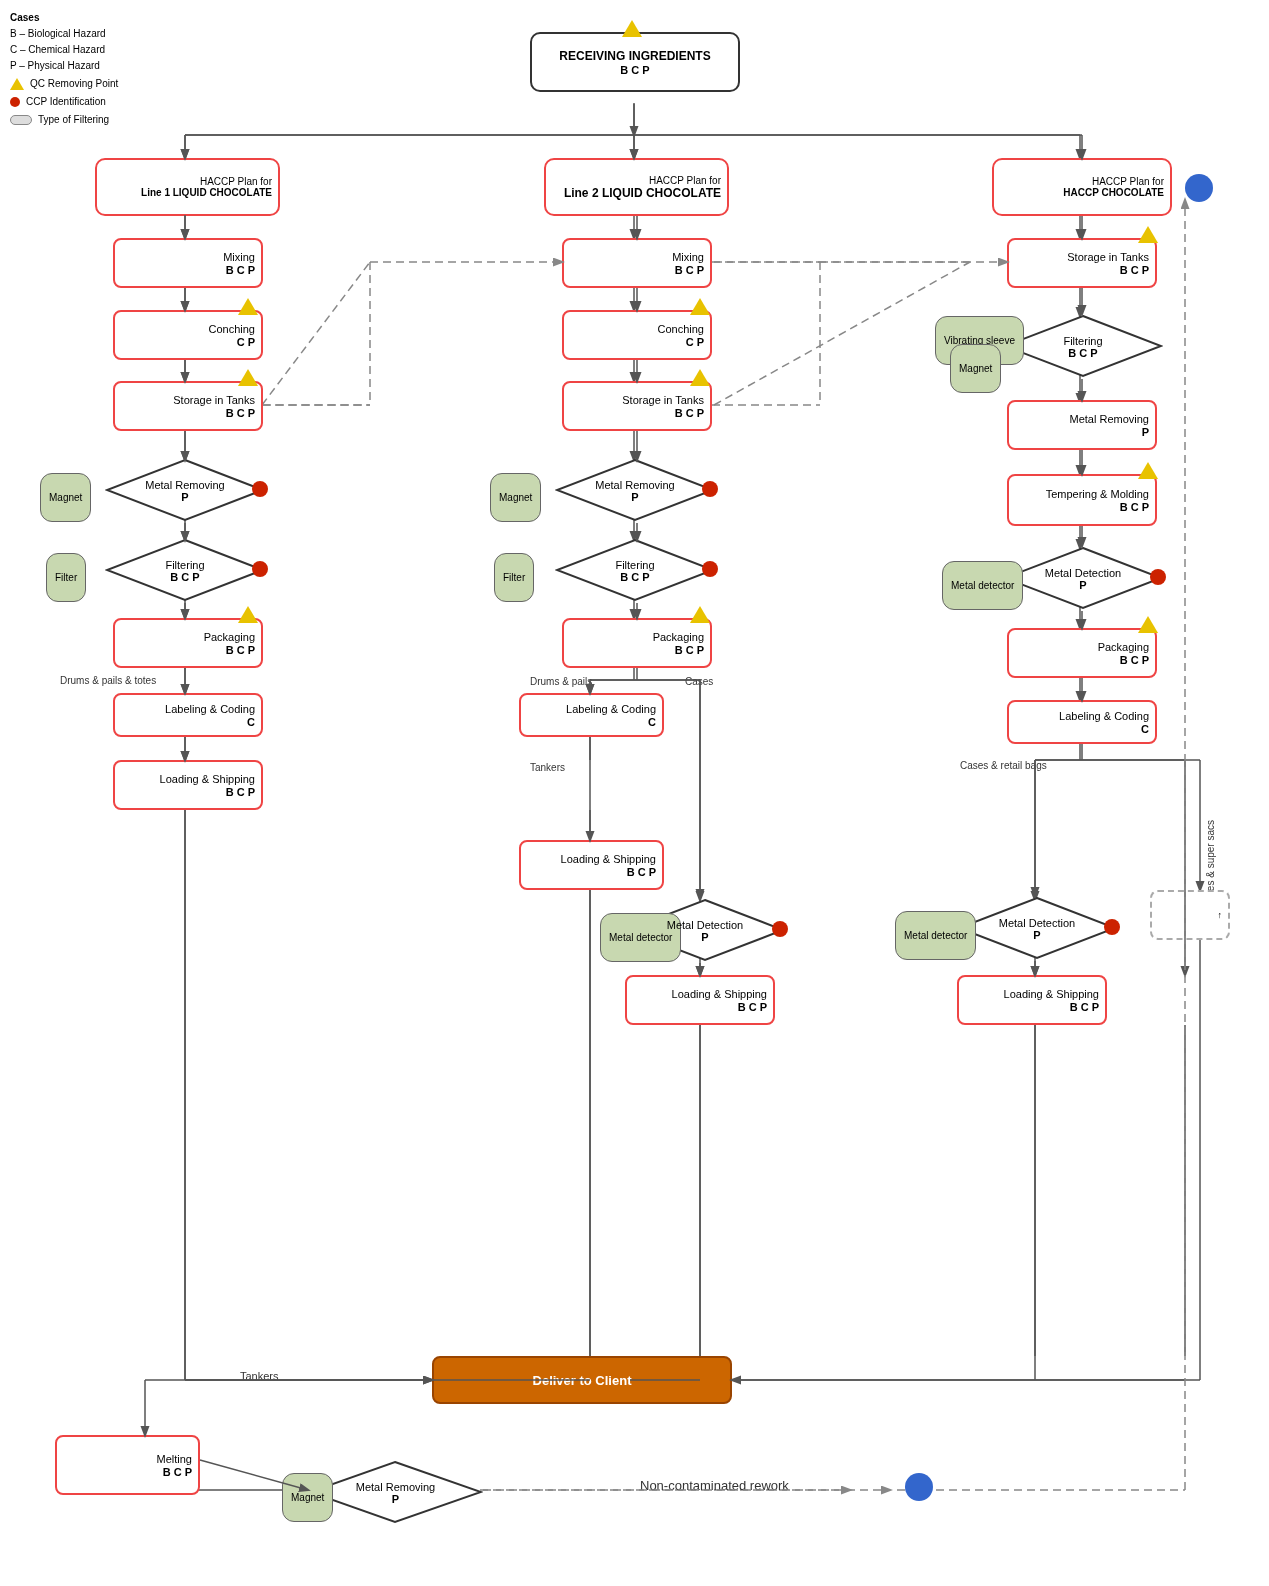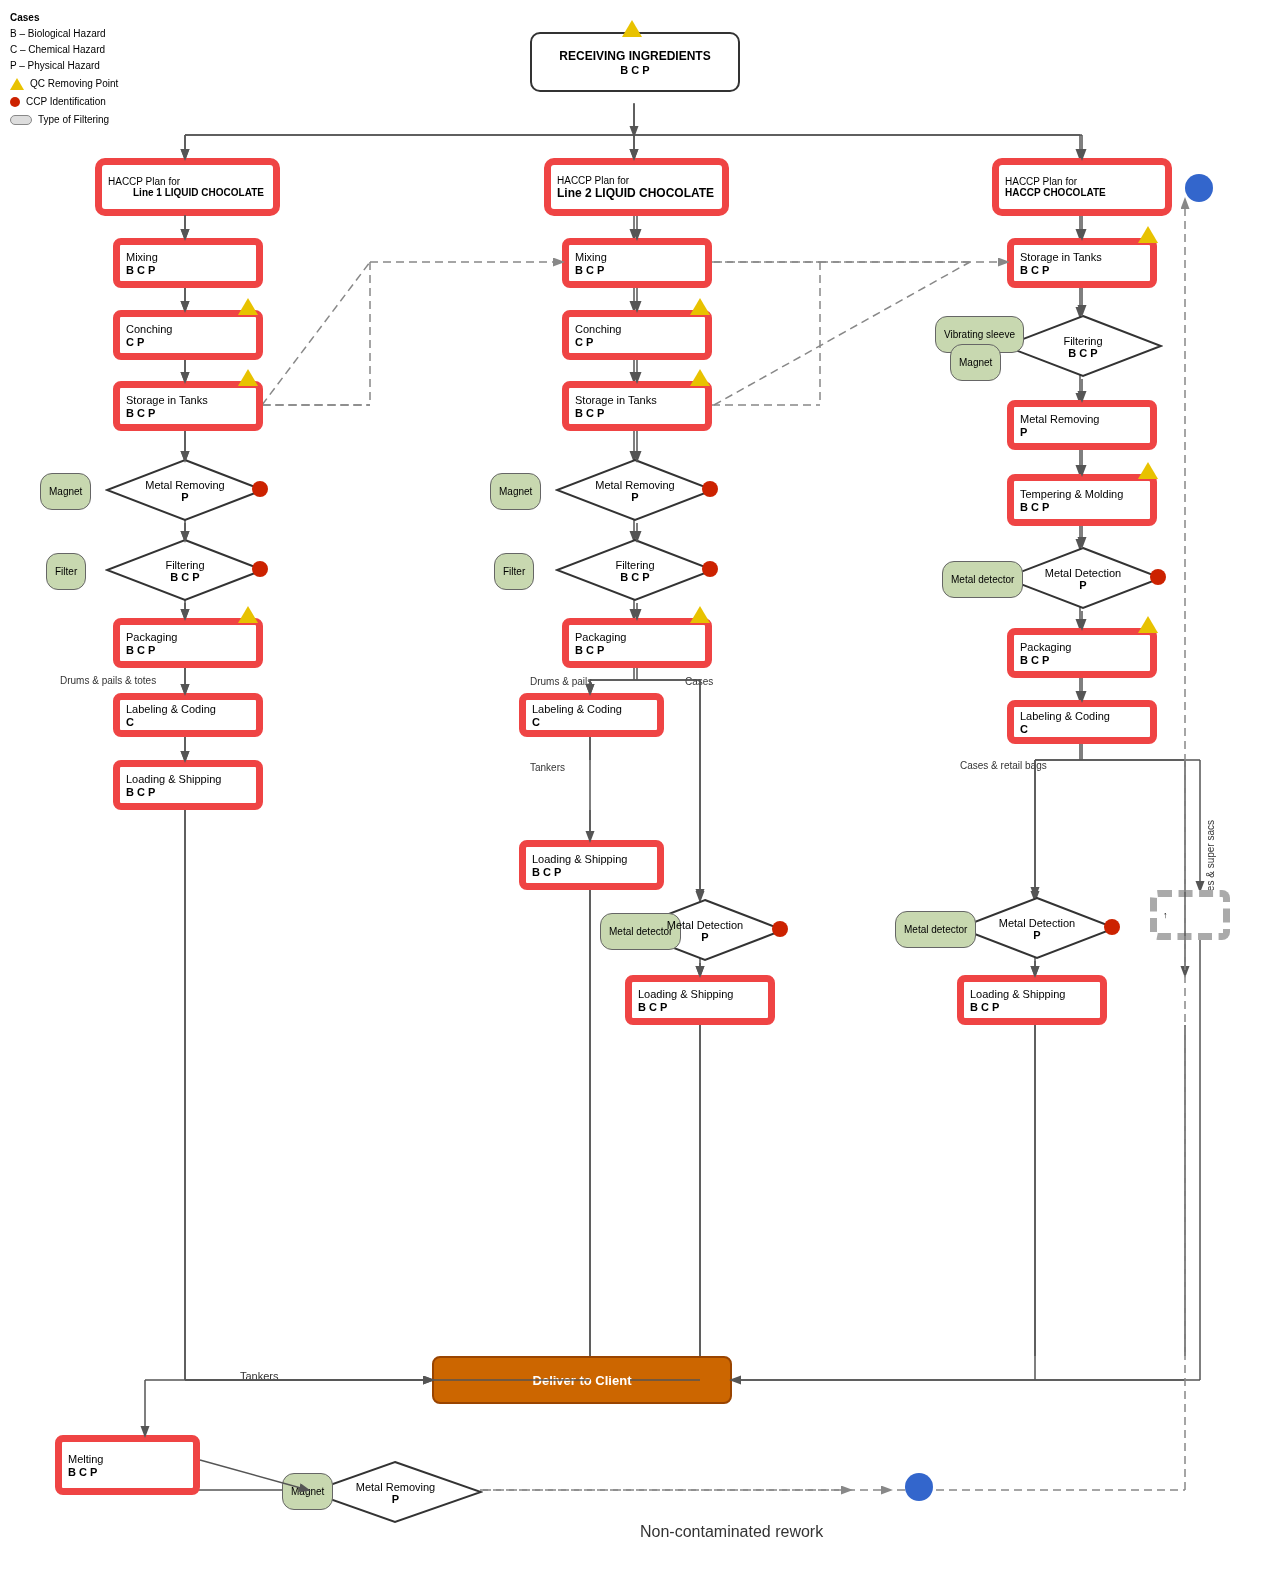"HACCP Plan for" .box { align-items: flex-start -> flex-end; border: 7px solid #ef4444 -> 2px solid #ef4444 }
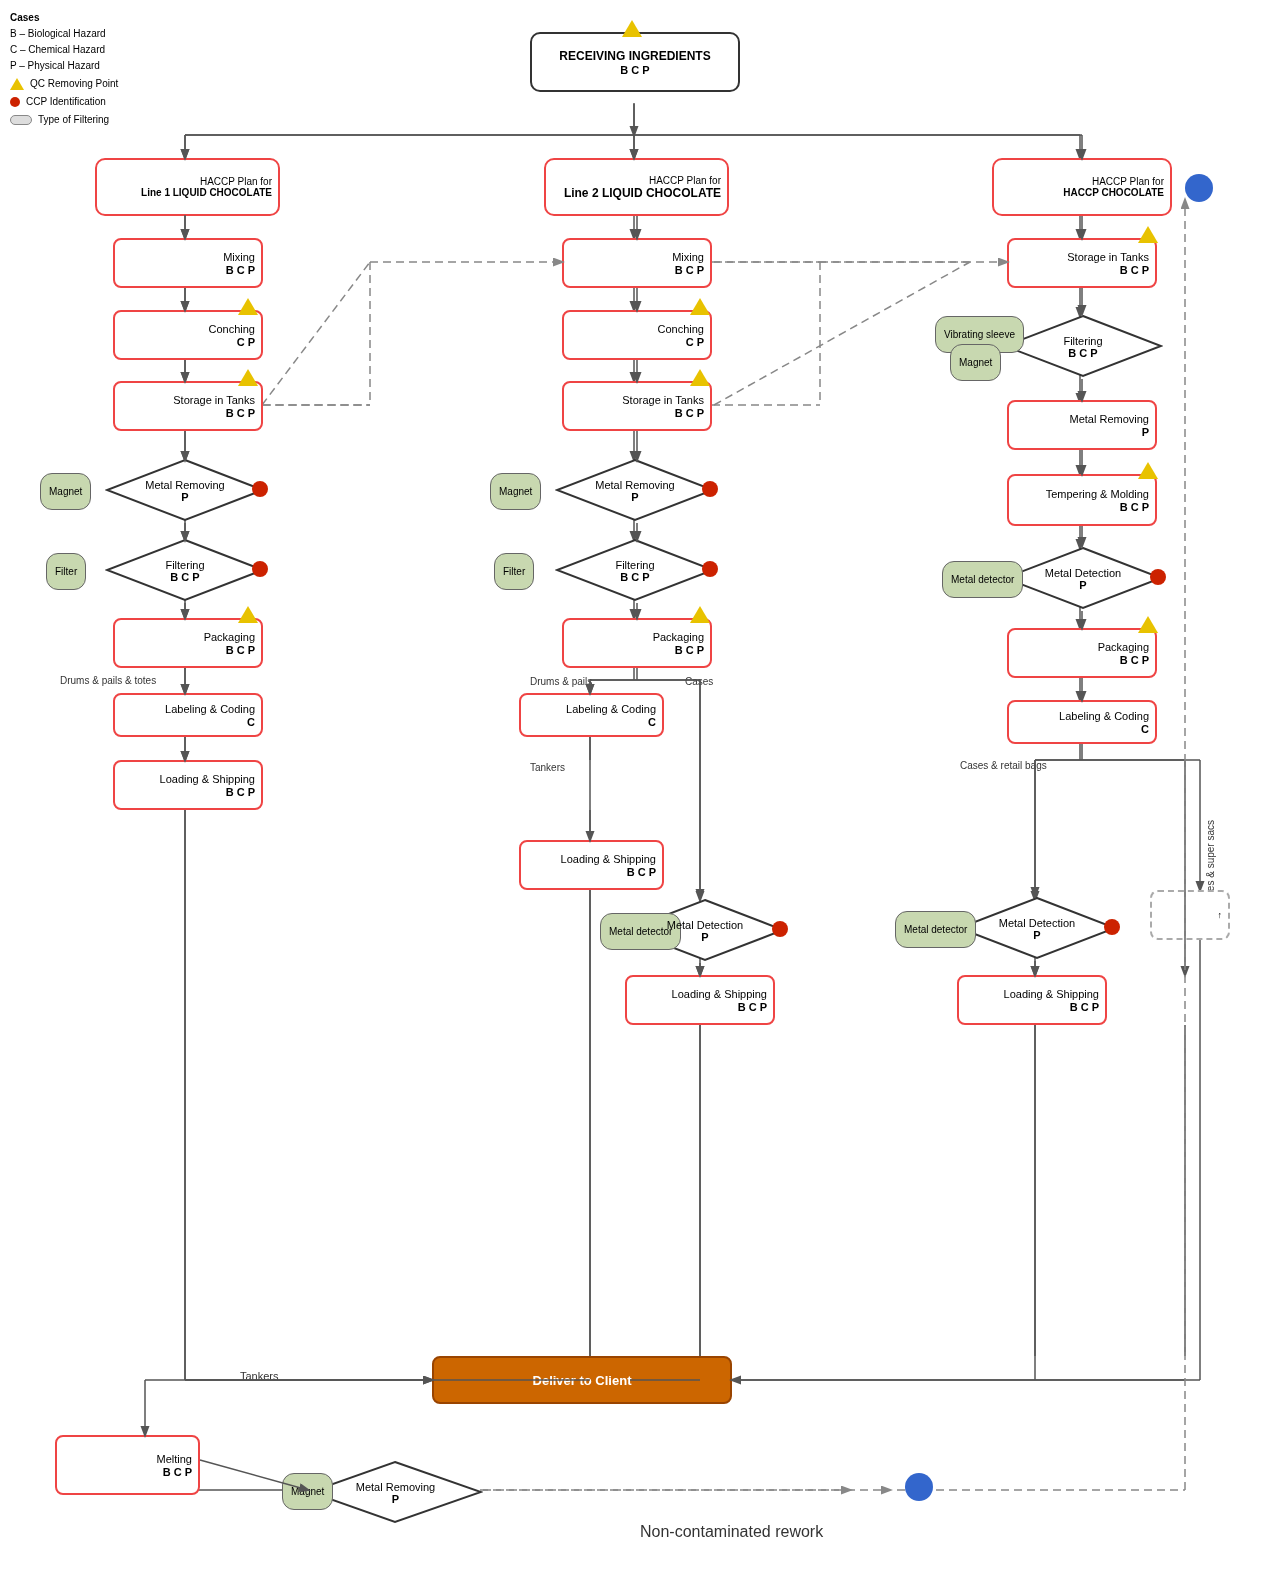"Vibrating sleeve" .equip-label { padding: 12px 8px -> 18px 8px }
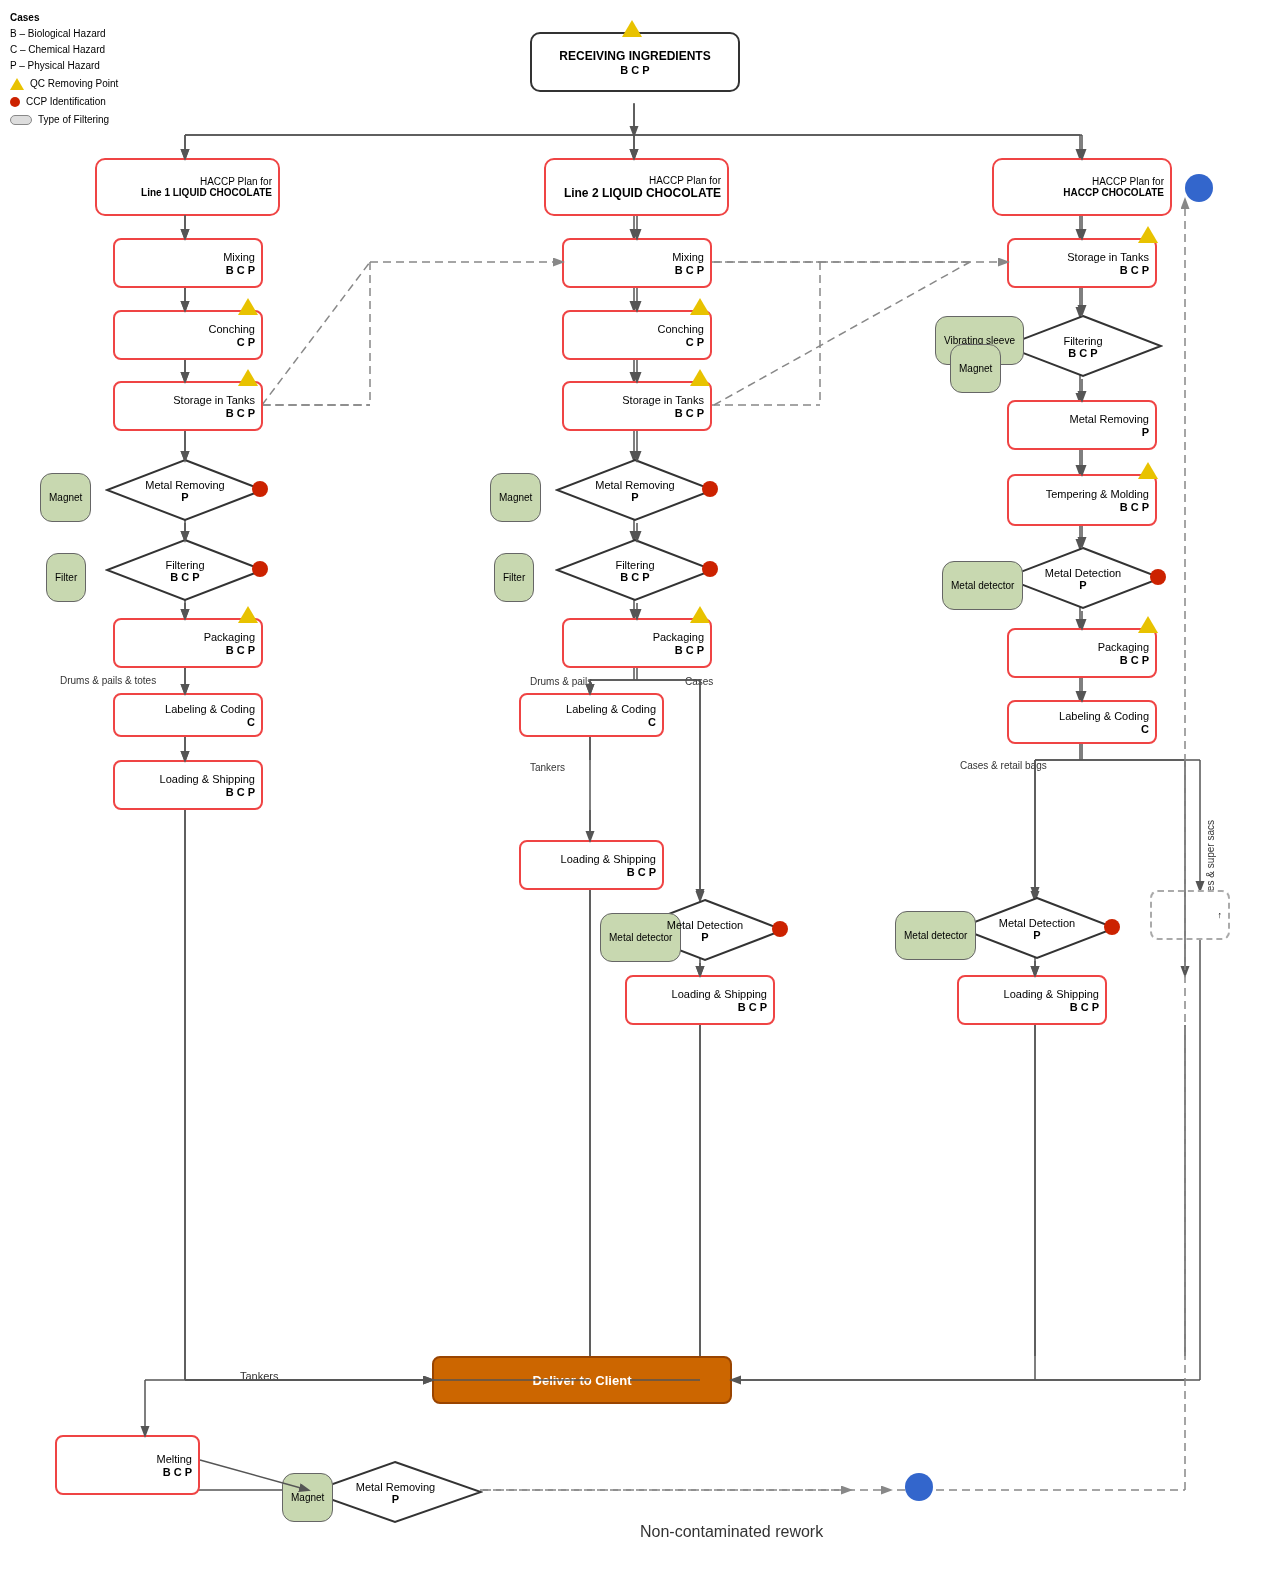"Non-contaminated rework" div.text-label { font-size: 16px -> 13px; margin-top: 45px -> none }
